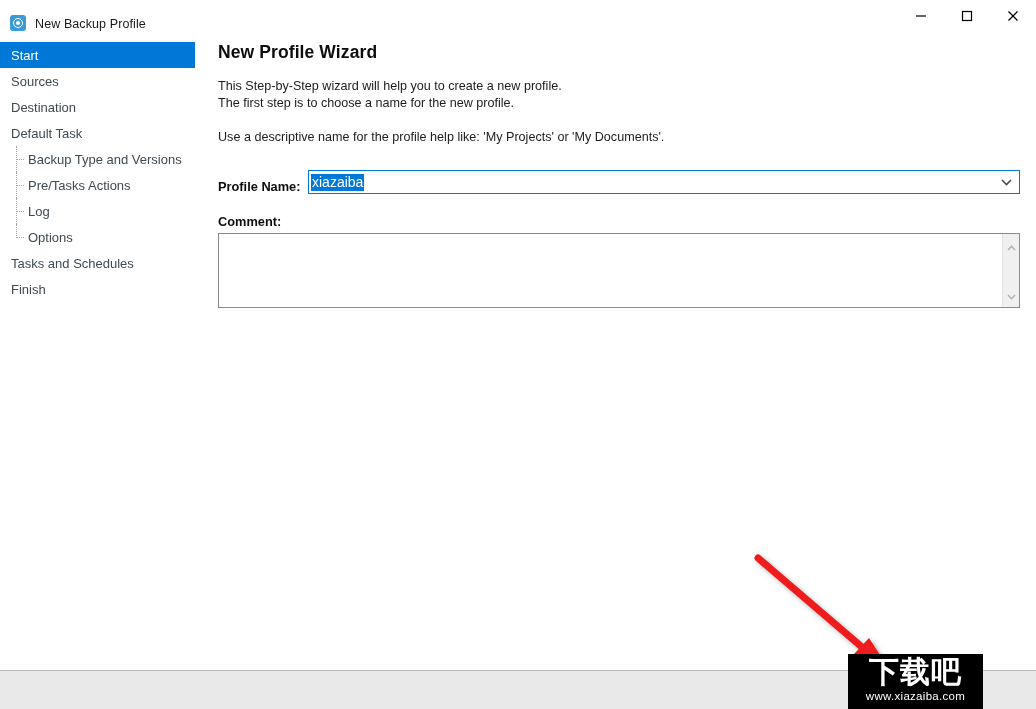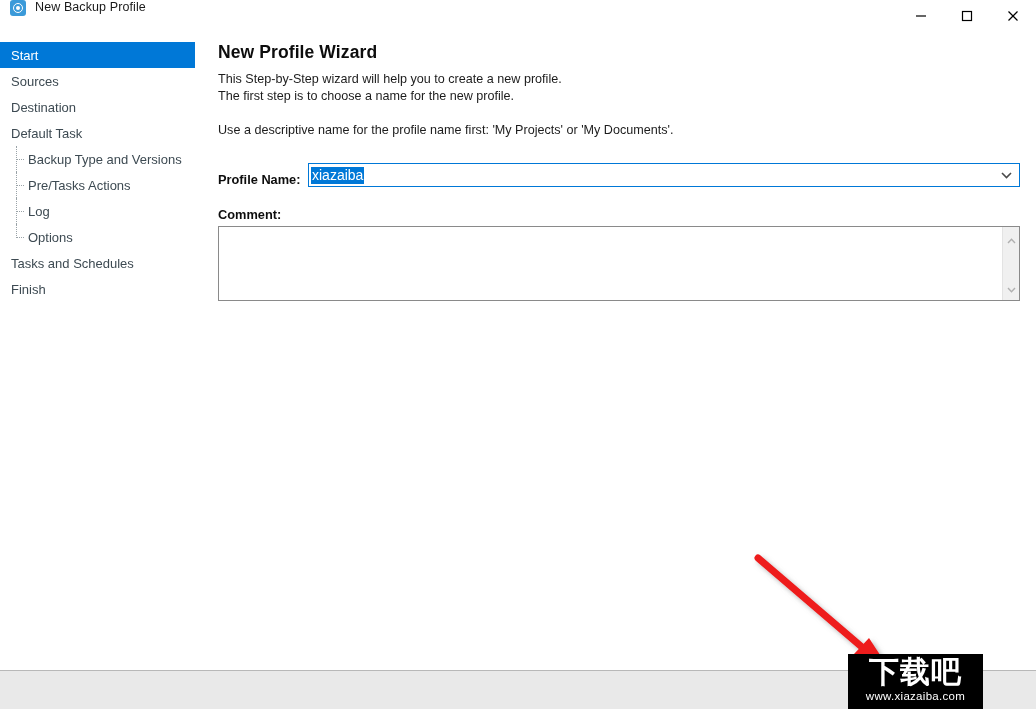"New Backup Profile" .titlebar { align-items: flex-start -> flex-end }
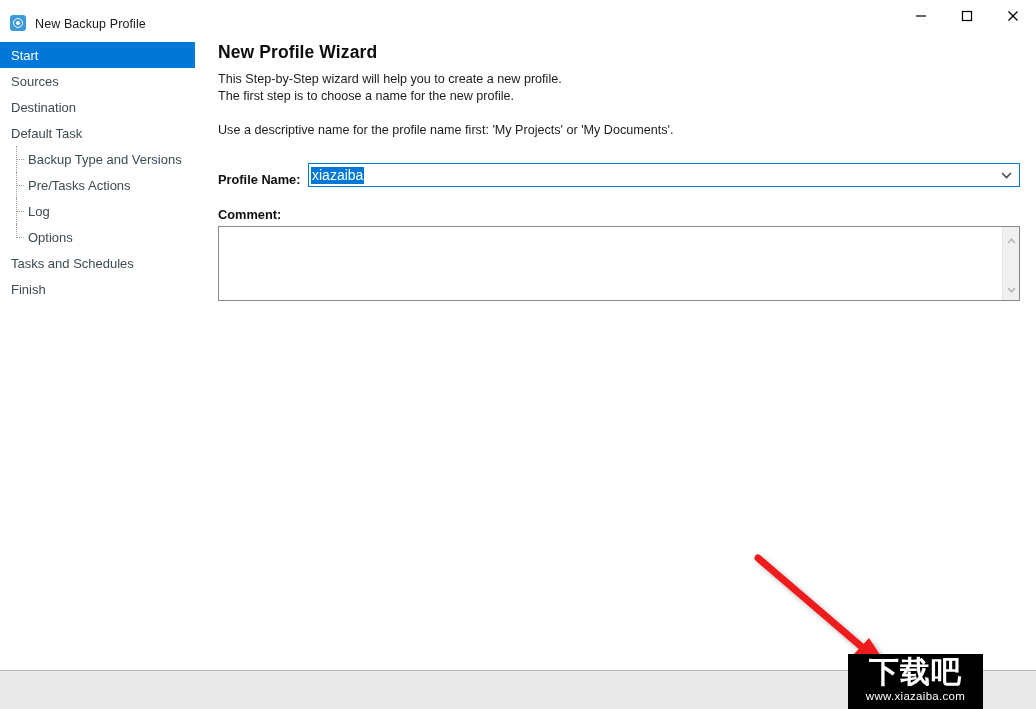"New Profile Wizard" h1.page-title { margin: 0 0 8px 0 -> 0 0 15px 0 }
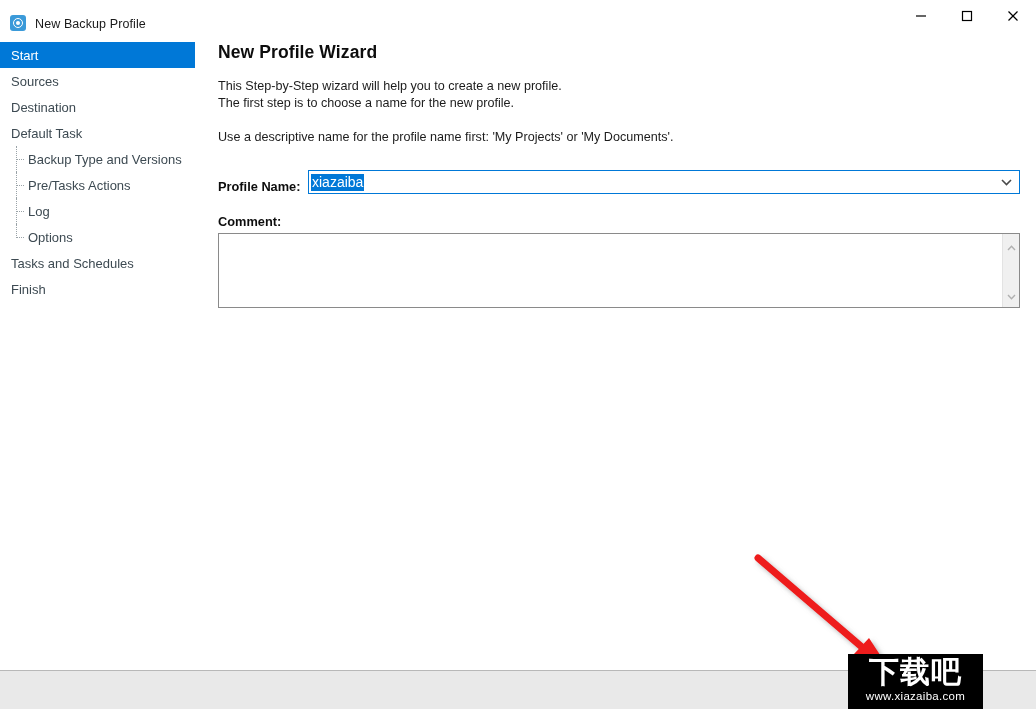"Use a descriptive name for" p.para { text: name first -> help like }
